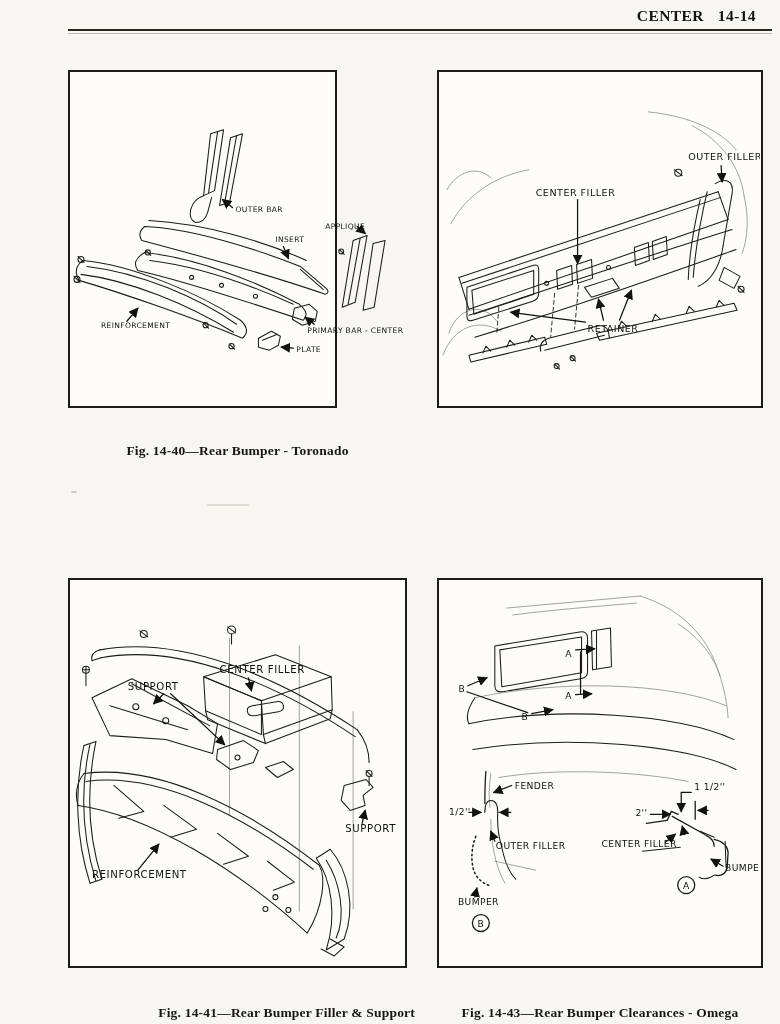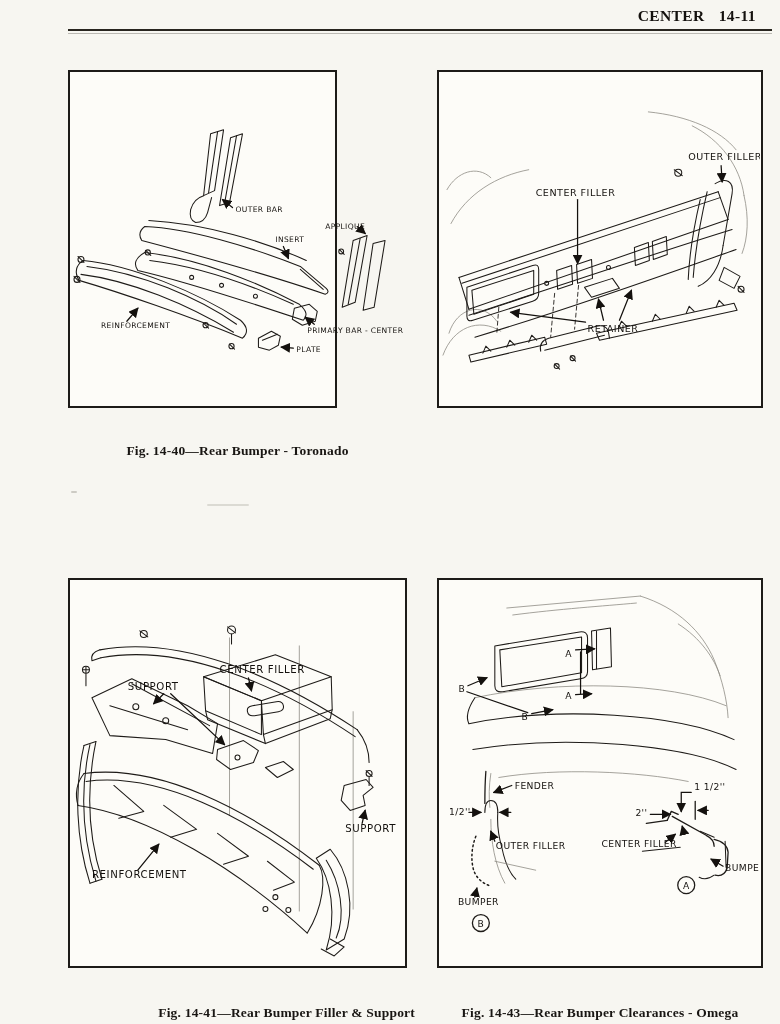"14-11" span.pgno { text: 14-11 -> 14-14 }
